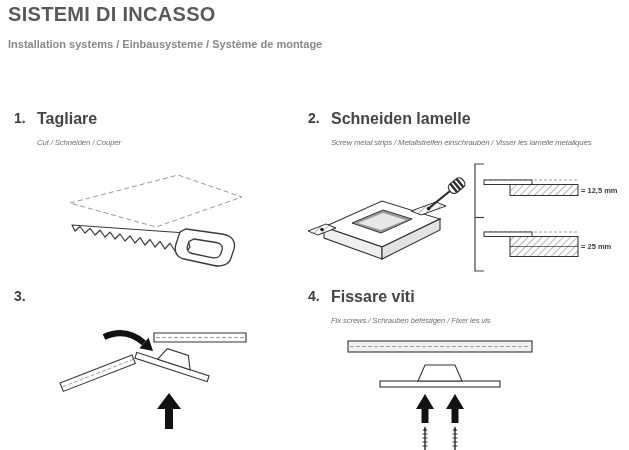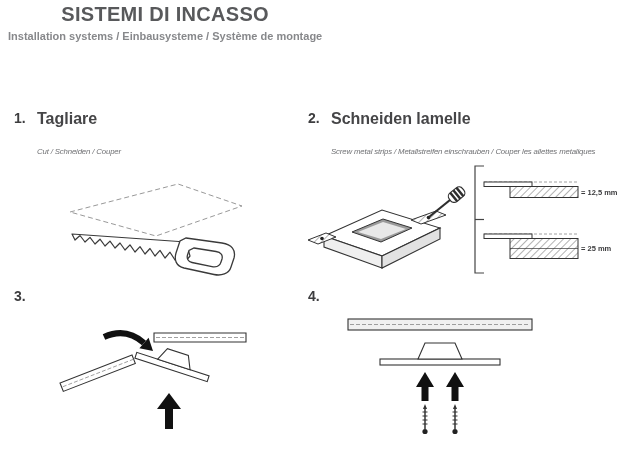"SISTEMI DI INCASSO" .header { text-align: center -> none }
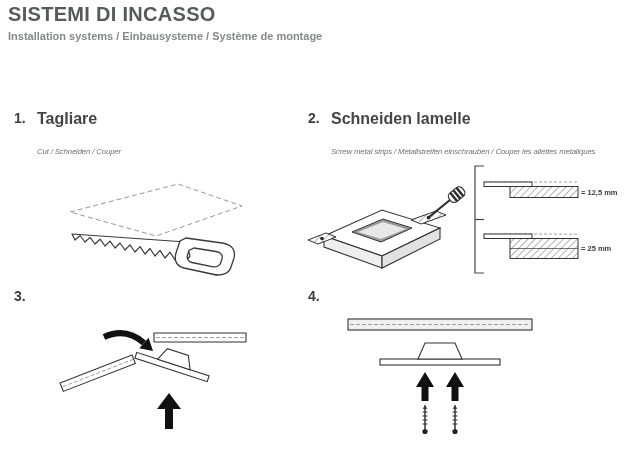"Installation systems / Einbausysteme /" .subtitle { margin-top: 4px -> 12px }
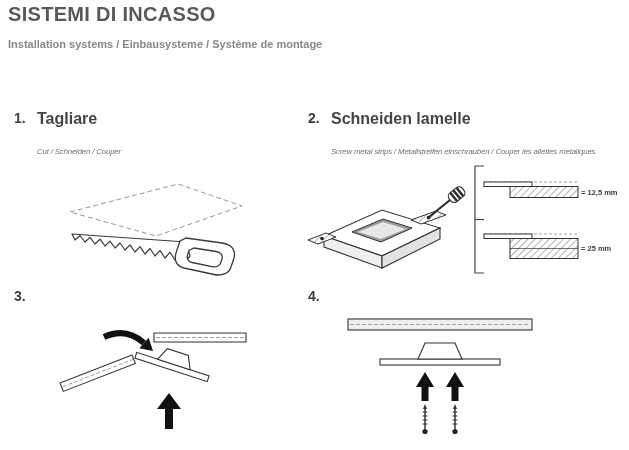"Cut / Schneiden / Couper" .ssub { margin-top: 19px -> 10px }
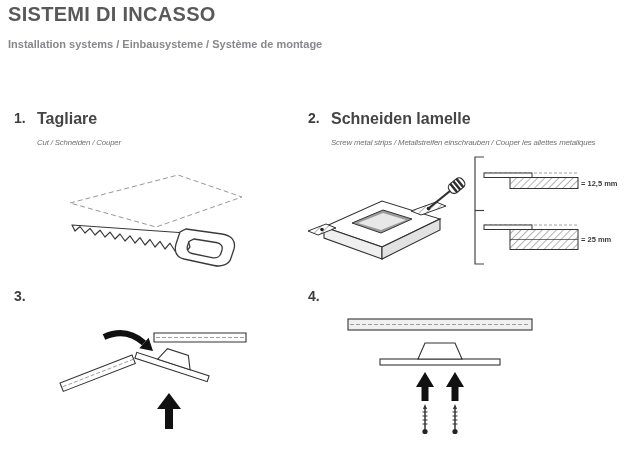"Screw metal strips / Metallstreifen" div.ssub { text: Couper les ailettes -> Visser les lamelle }
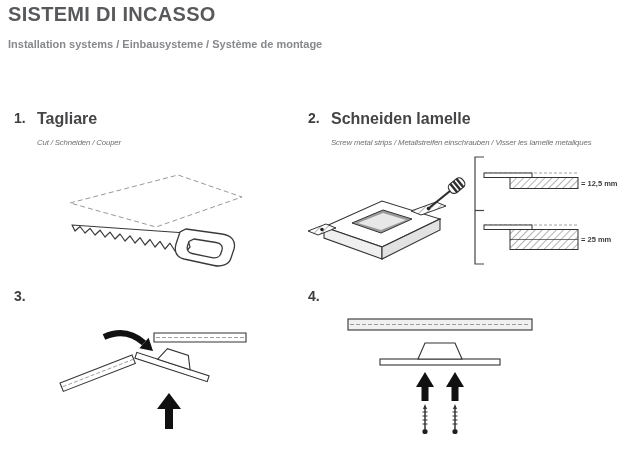"= 12,5 mm" .illus-2 { align-items: flex-start -> flex-end }
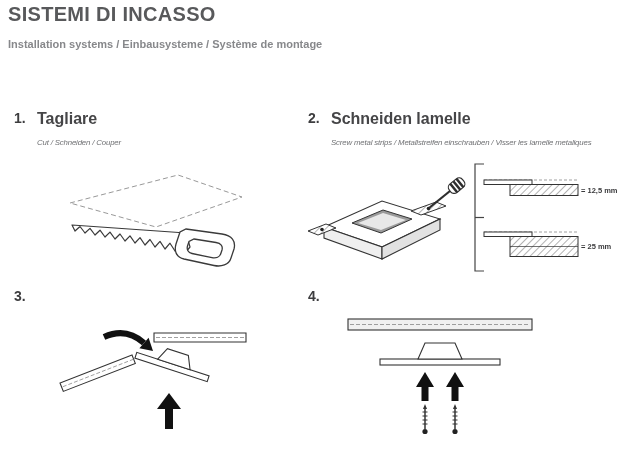"Fissare viti" div { html: none -> <div> <div>Fissare viti</div> <div>Fix screws / Schrauben befestigen / Fixer les vis</div> </div> }
